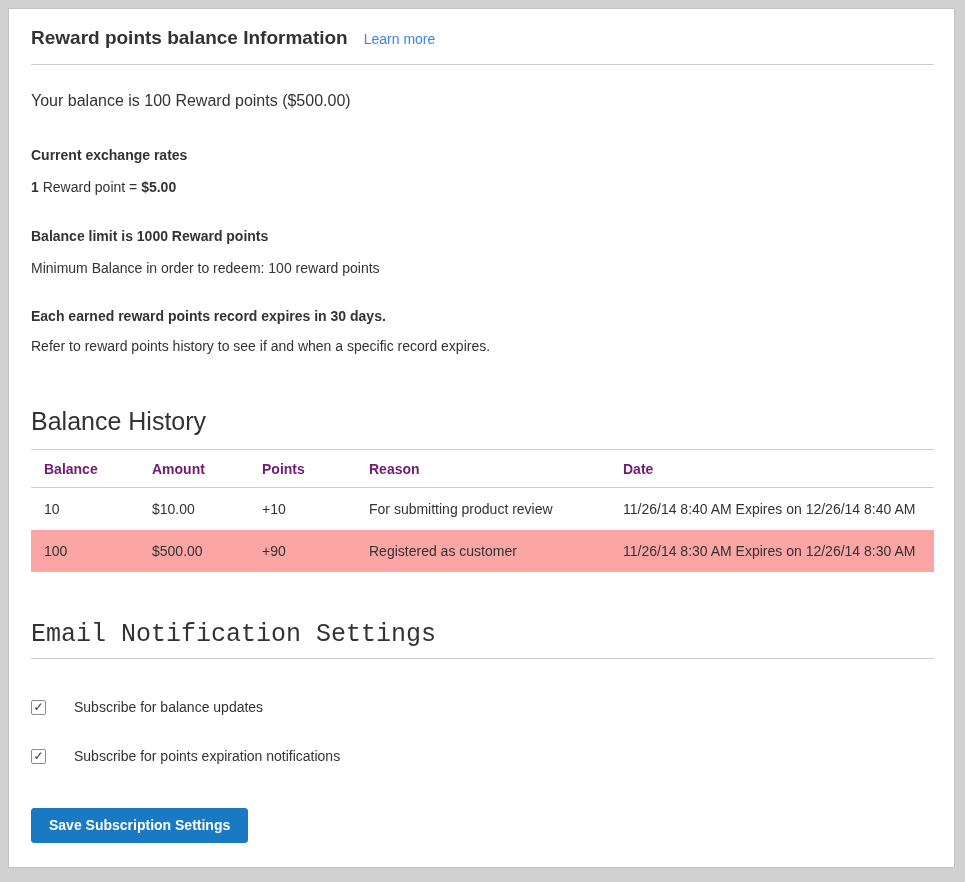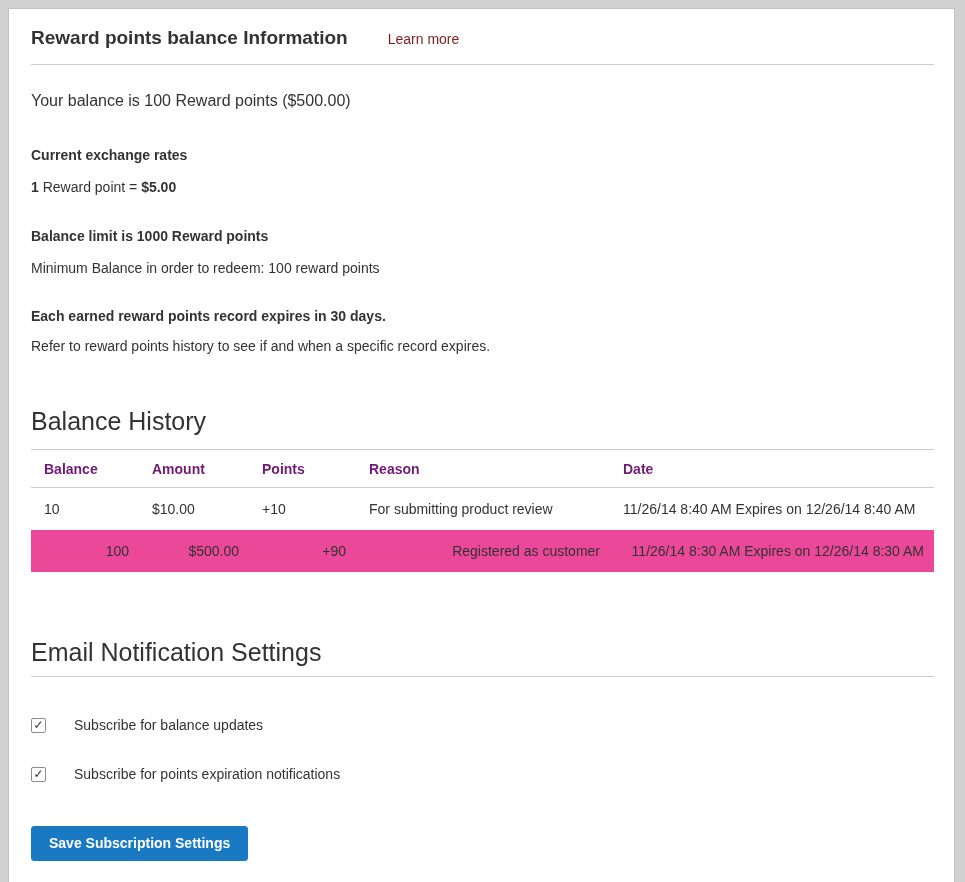"Learn more" .learn-more { color: #7f1d1d -> #3b82f6; margin-left: 40px -> 16px }
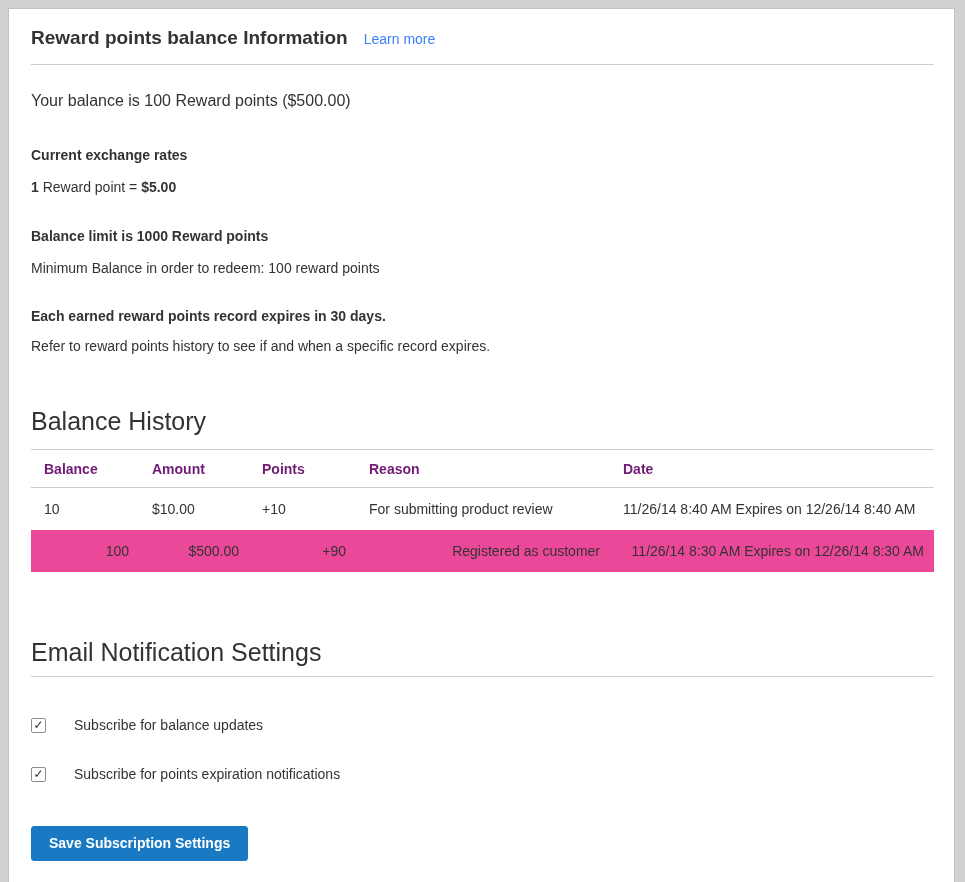"100" table.history tr.stripe td { background: #ec4899 -> #fca5a5; text-align: right -> none }
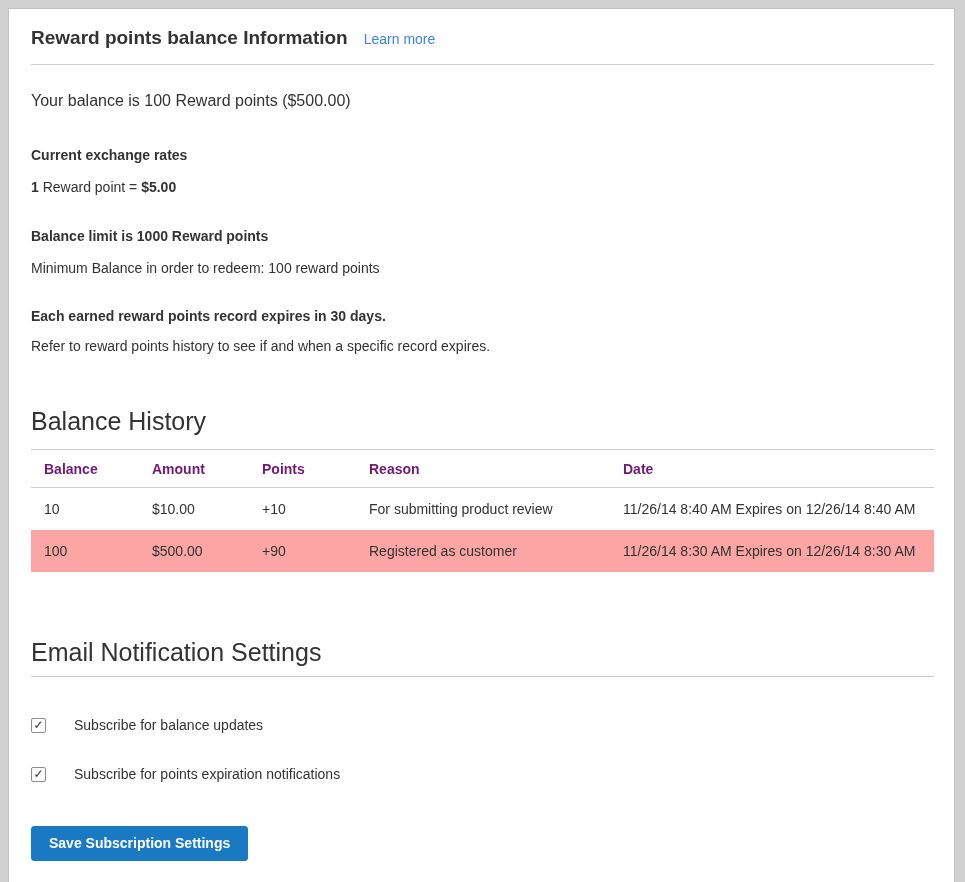"Email Notification Settings" .notif-heading-wrap { font-family: none -> Liberation Mono, monospace; margin-top: 66px -> 48px }
